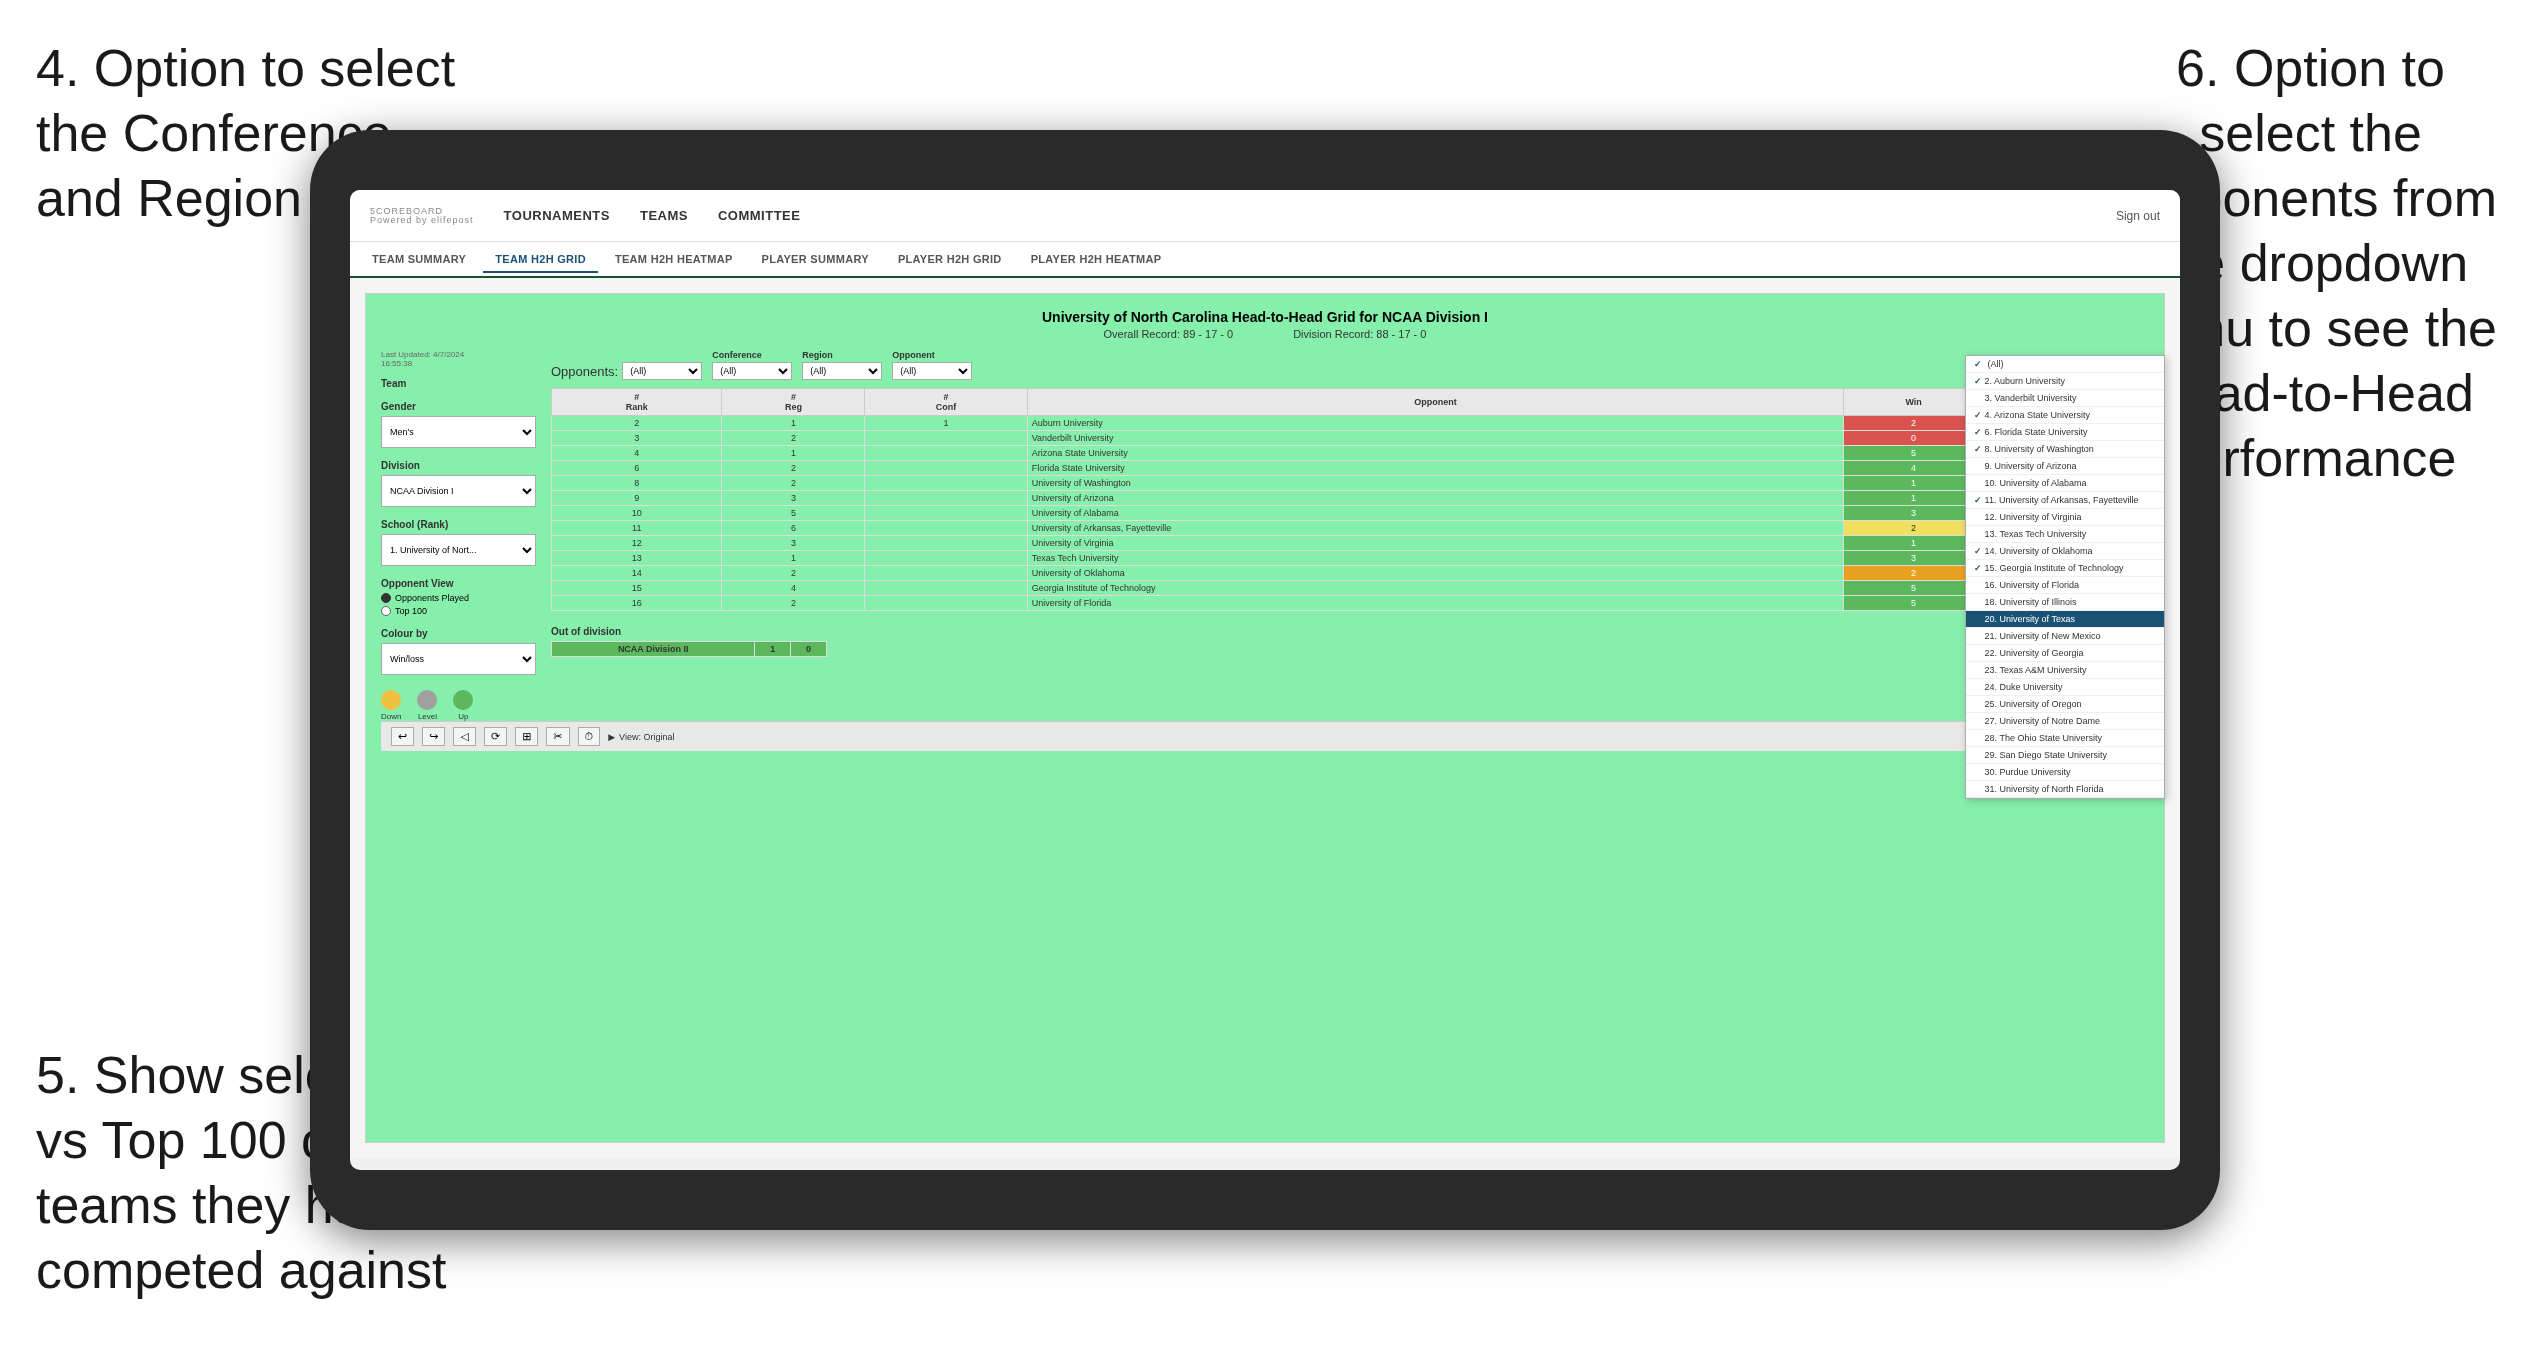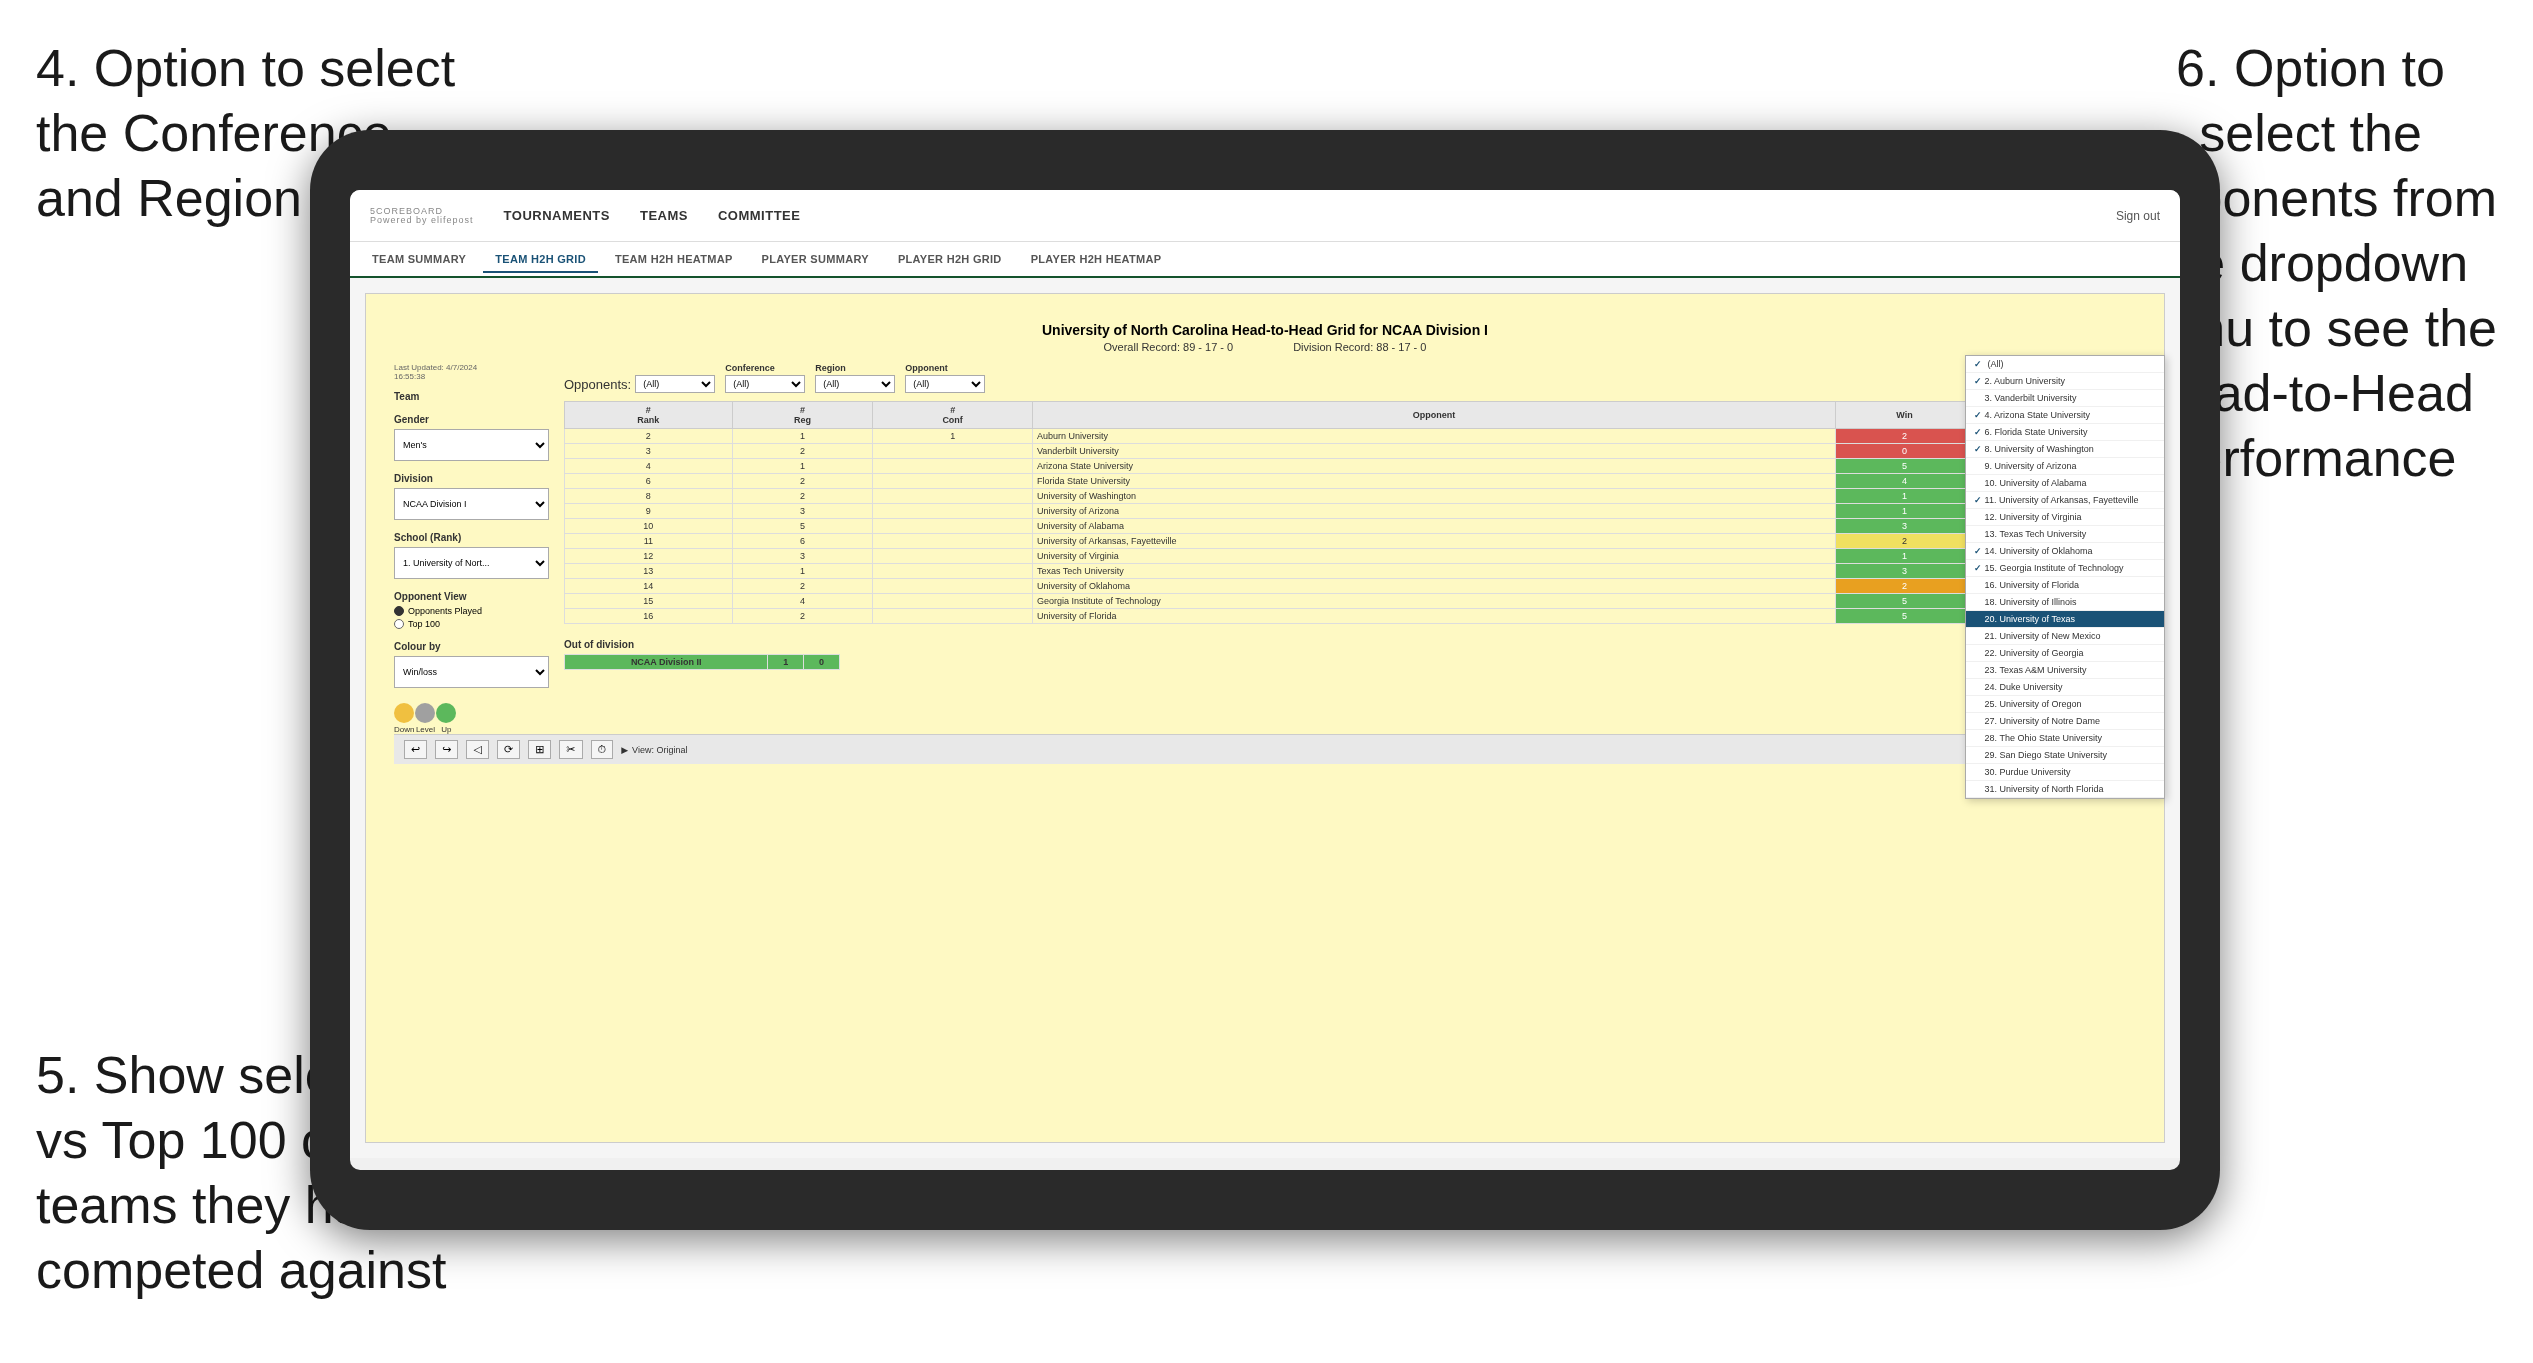"University of North Carolina" .report-container { background: #fef9c3 -> #86efac; padding: 28px -> 15px }
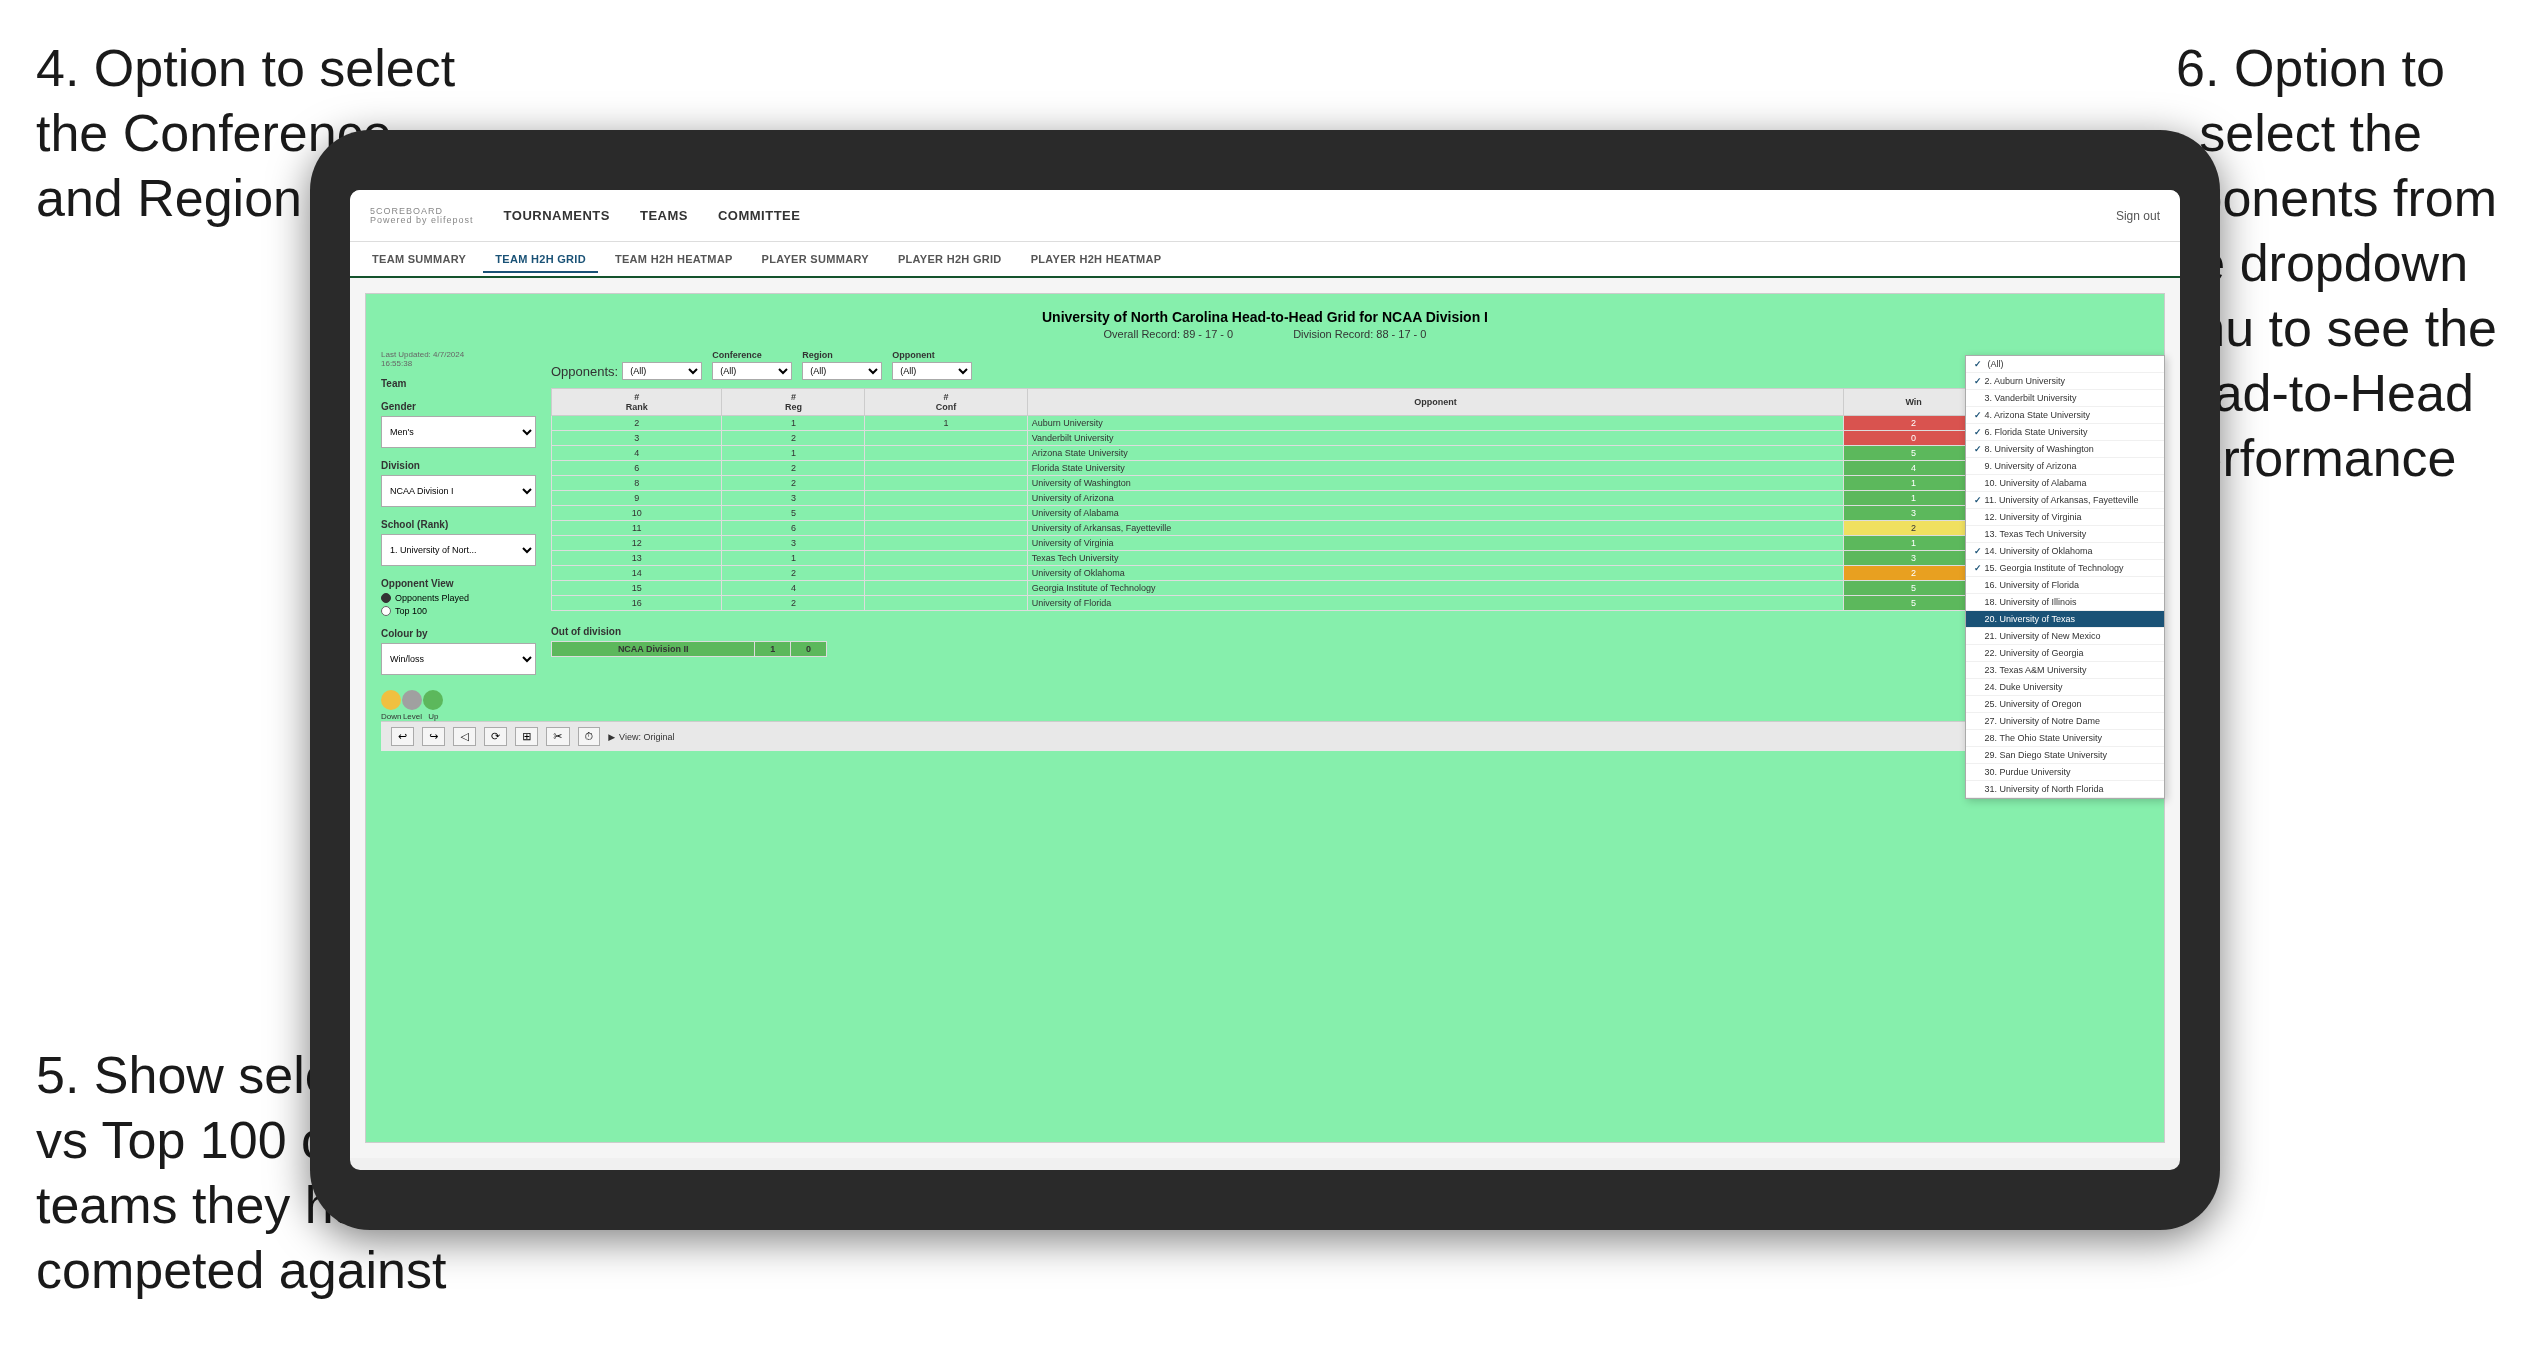"Down" .legend { gap: 1px -> 16px }
